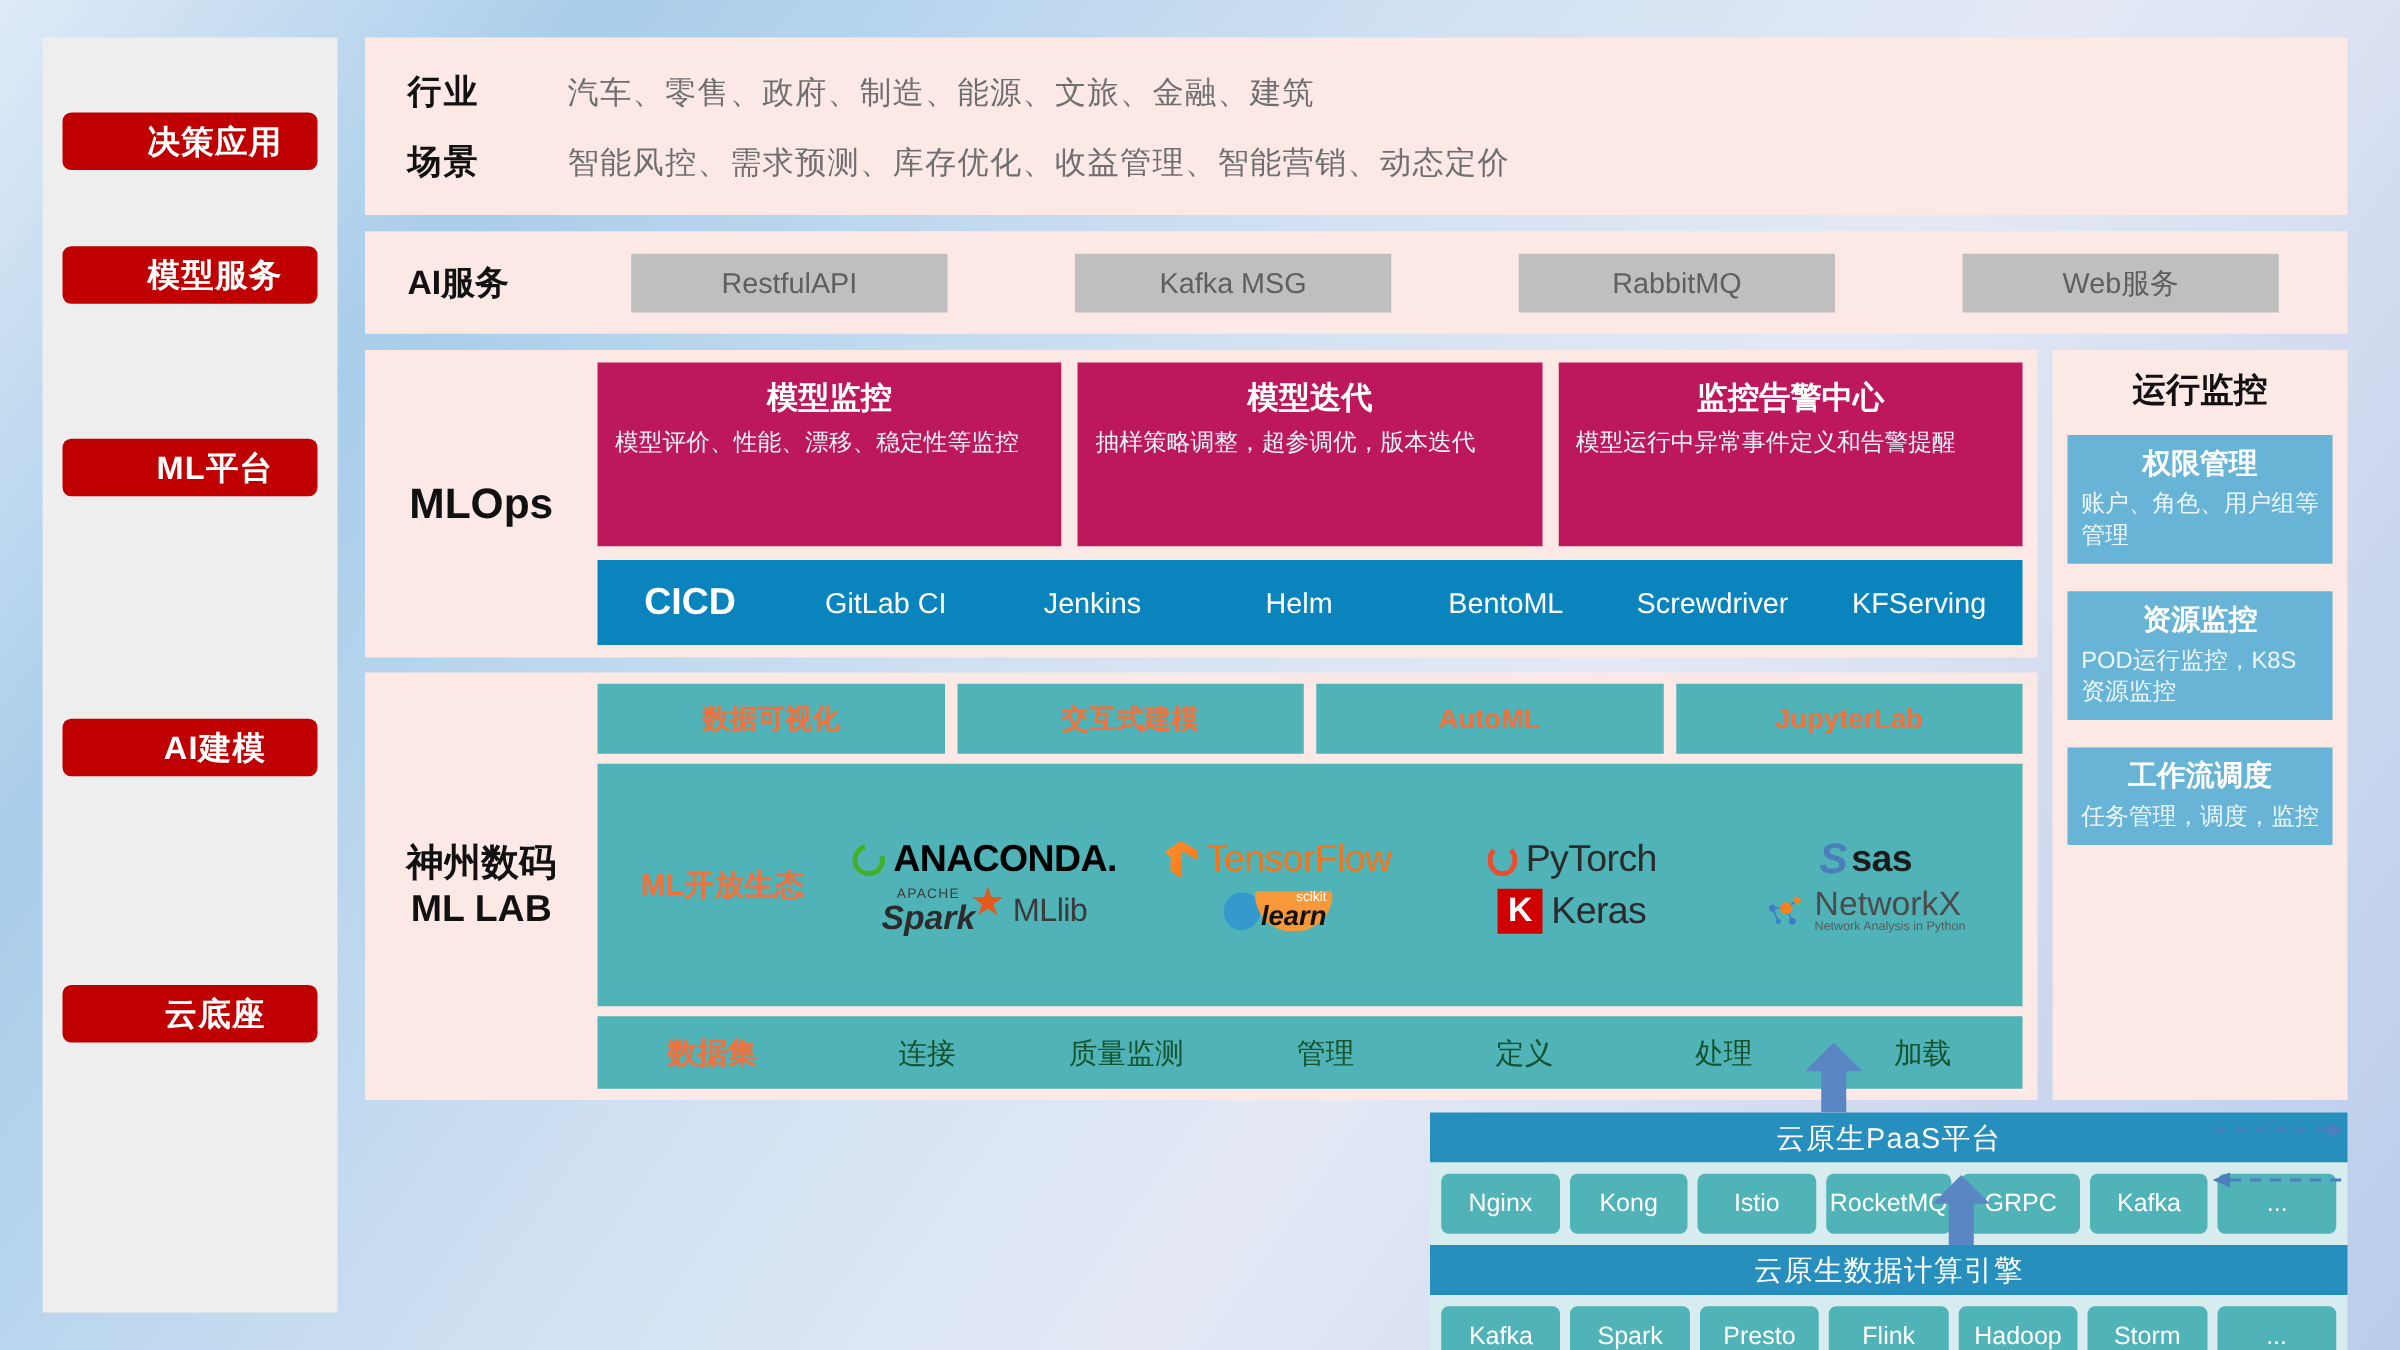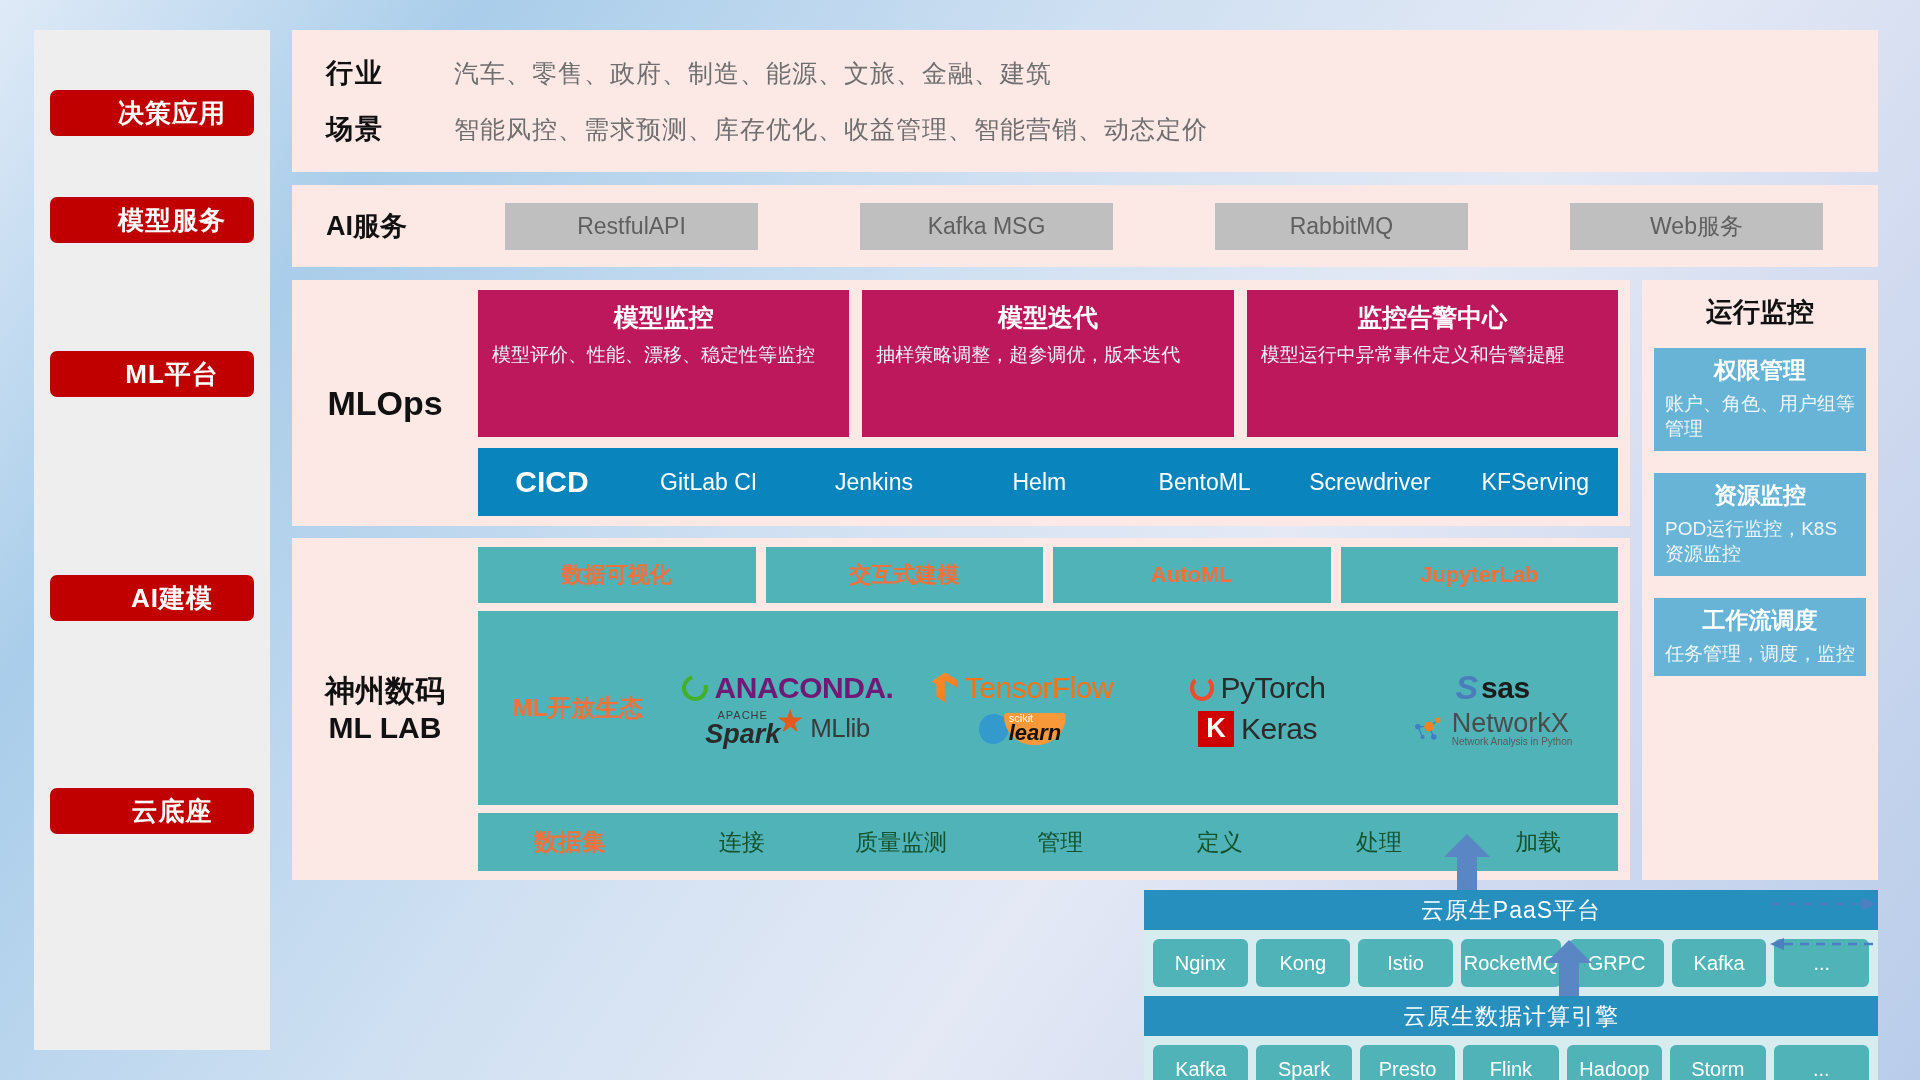"ANACONDA." span.logo-text { color: #701a75 -> #000000 }
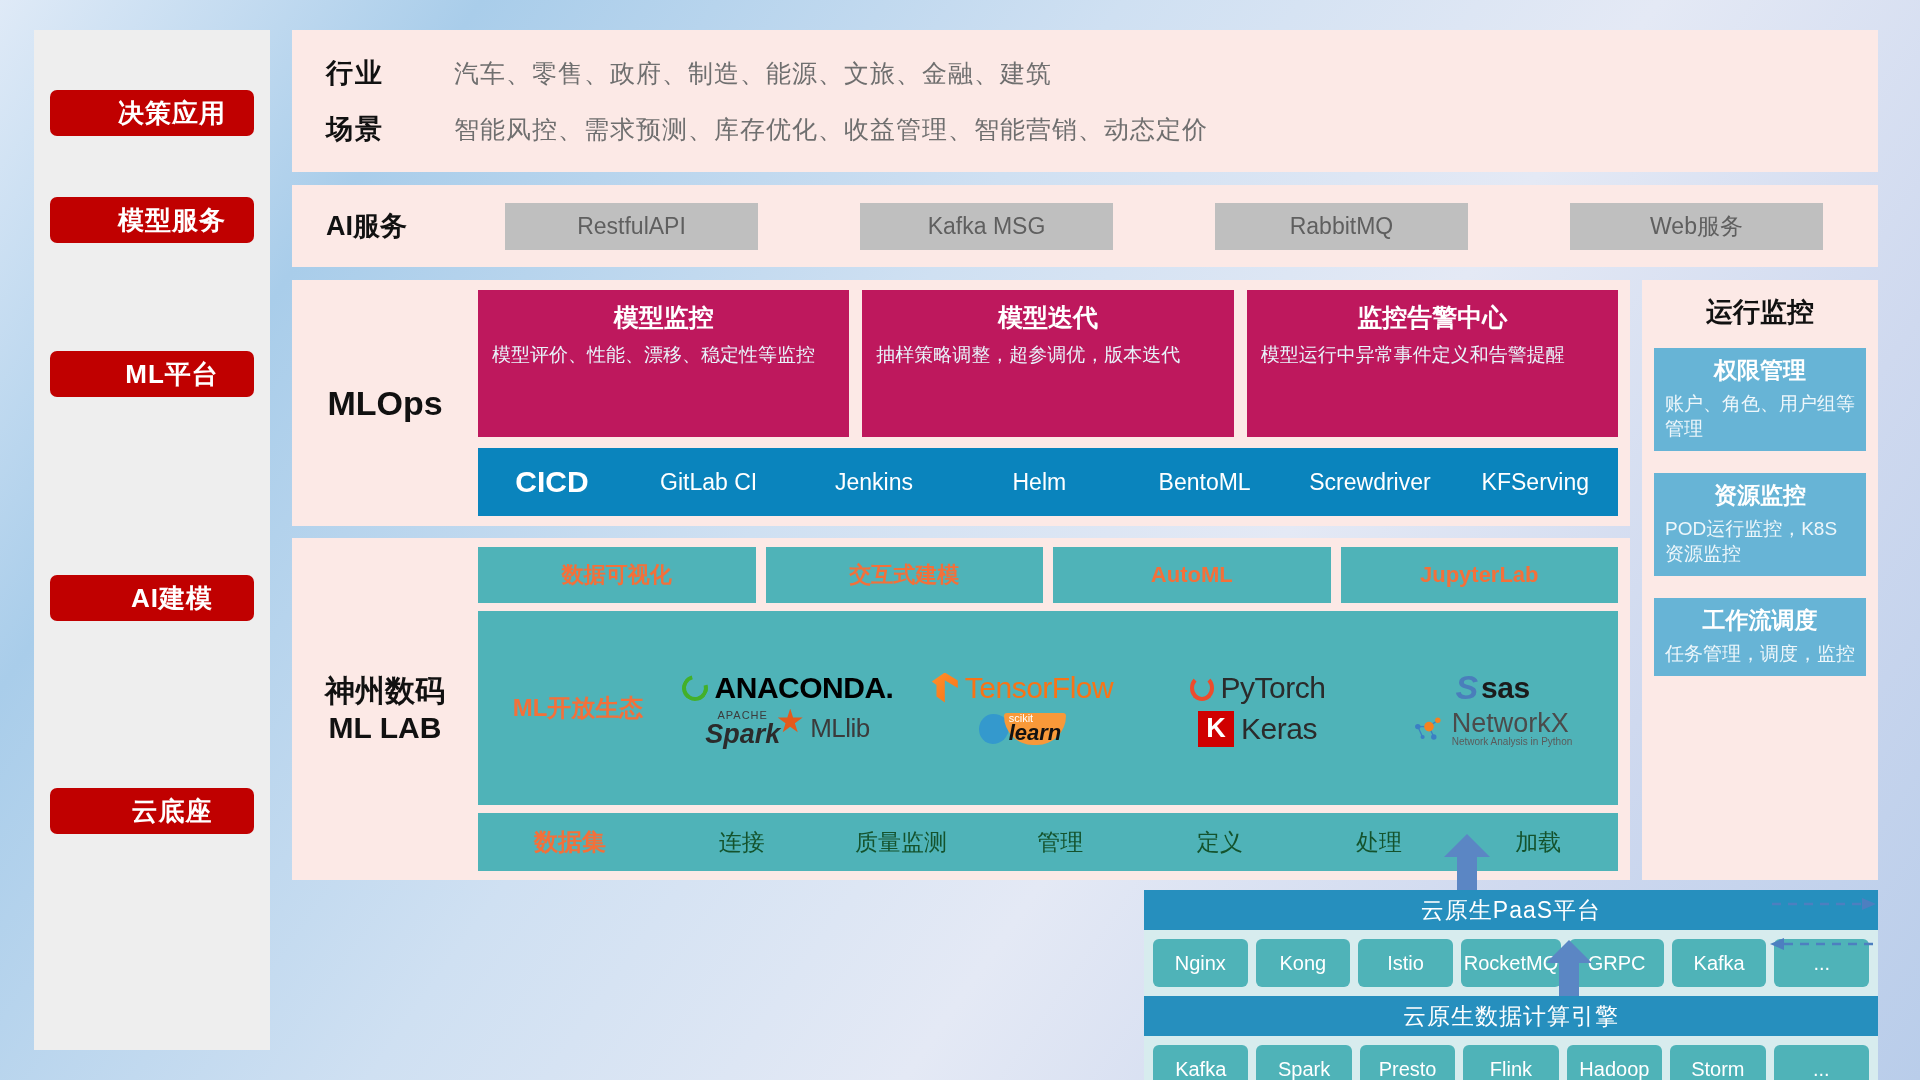"scikit" div { align-items: flex-start -> flex-end }
